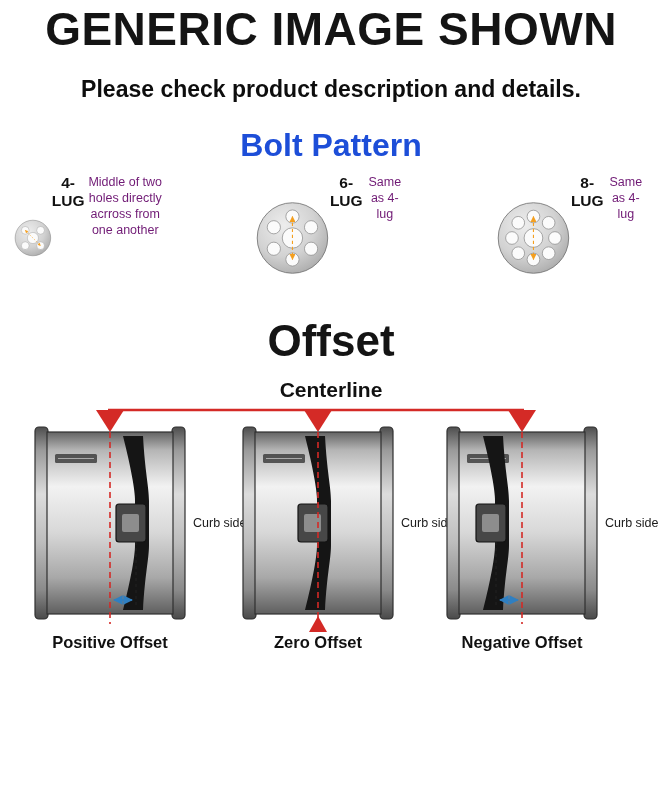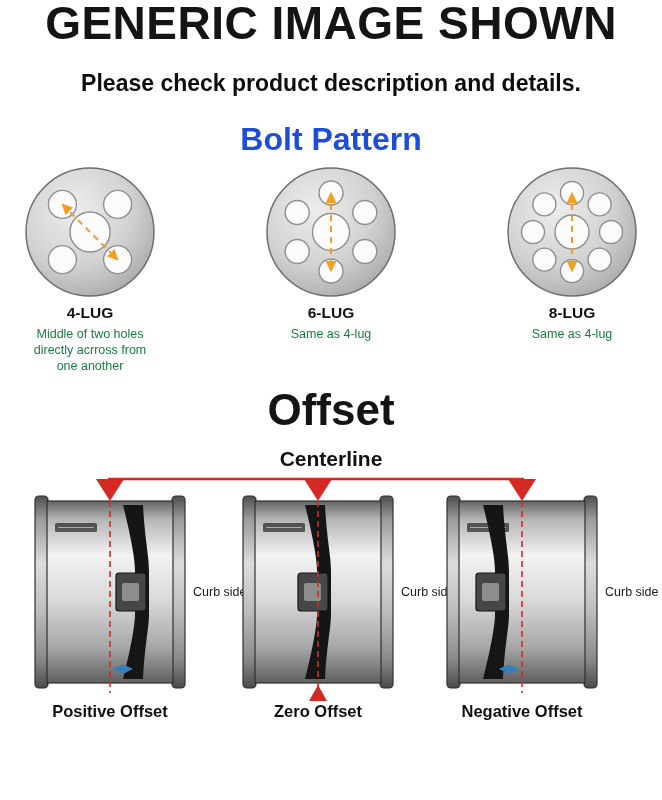"GENERIC IMAGE SHOWN" .page { padding-top: none -> 6px }
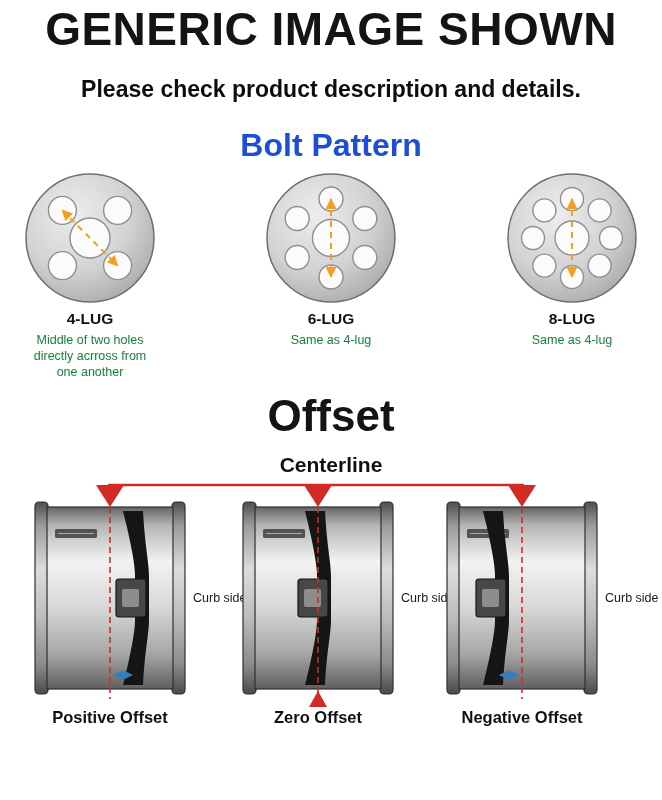"4-LUG" .wheel-col { align-items: center -> flex-start; flex-direction: column -> row }
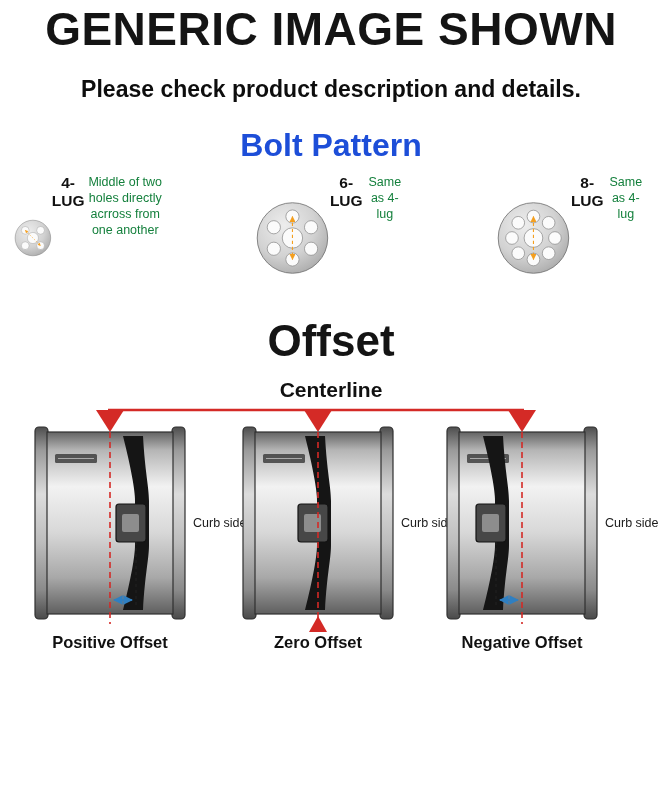"Middle of two holes directly" .lug-desc { color: #15803d -> #701a75 }
